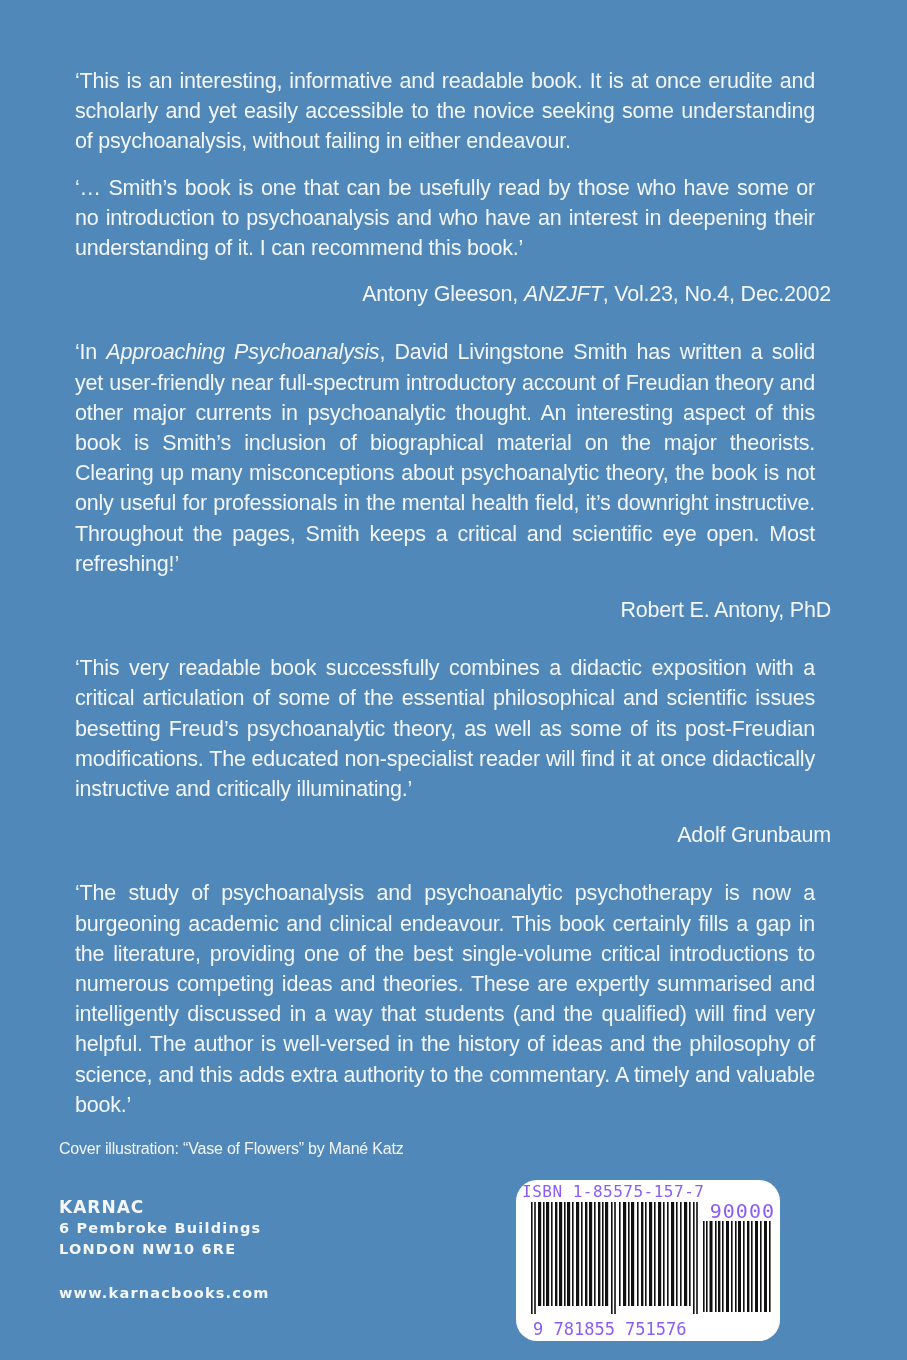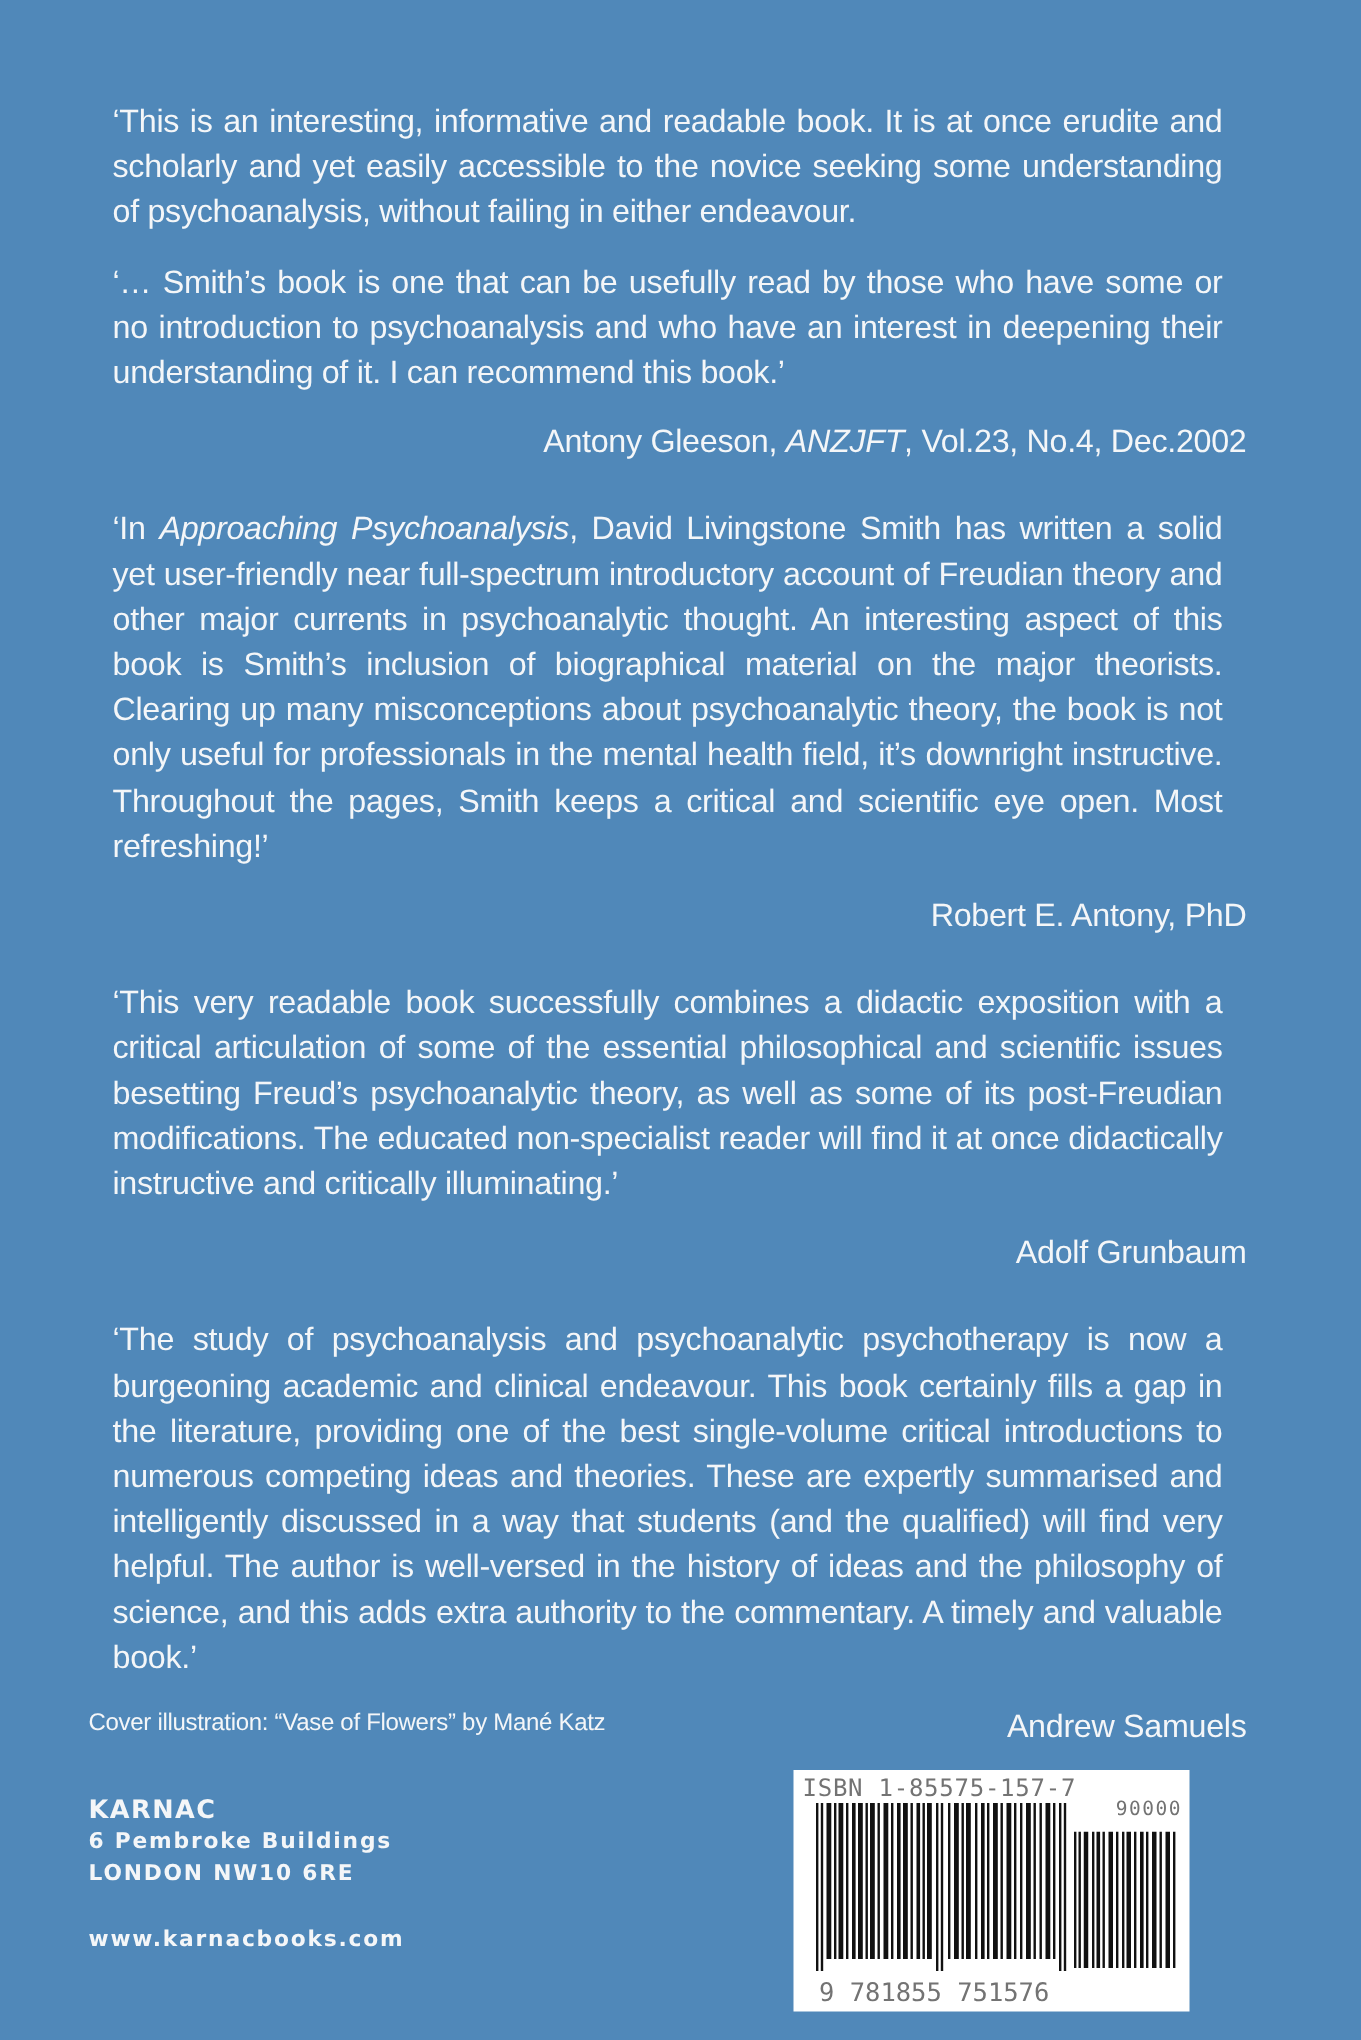"Andrew Samuels" div.attrib { html: <div>Andrew Samuels</div> -> none }
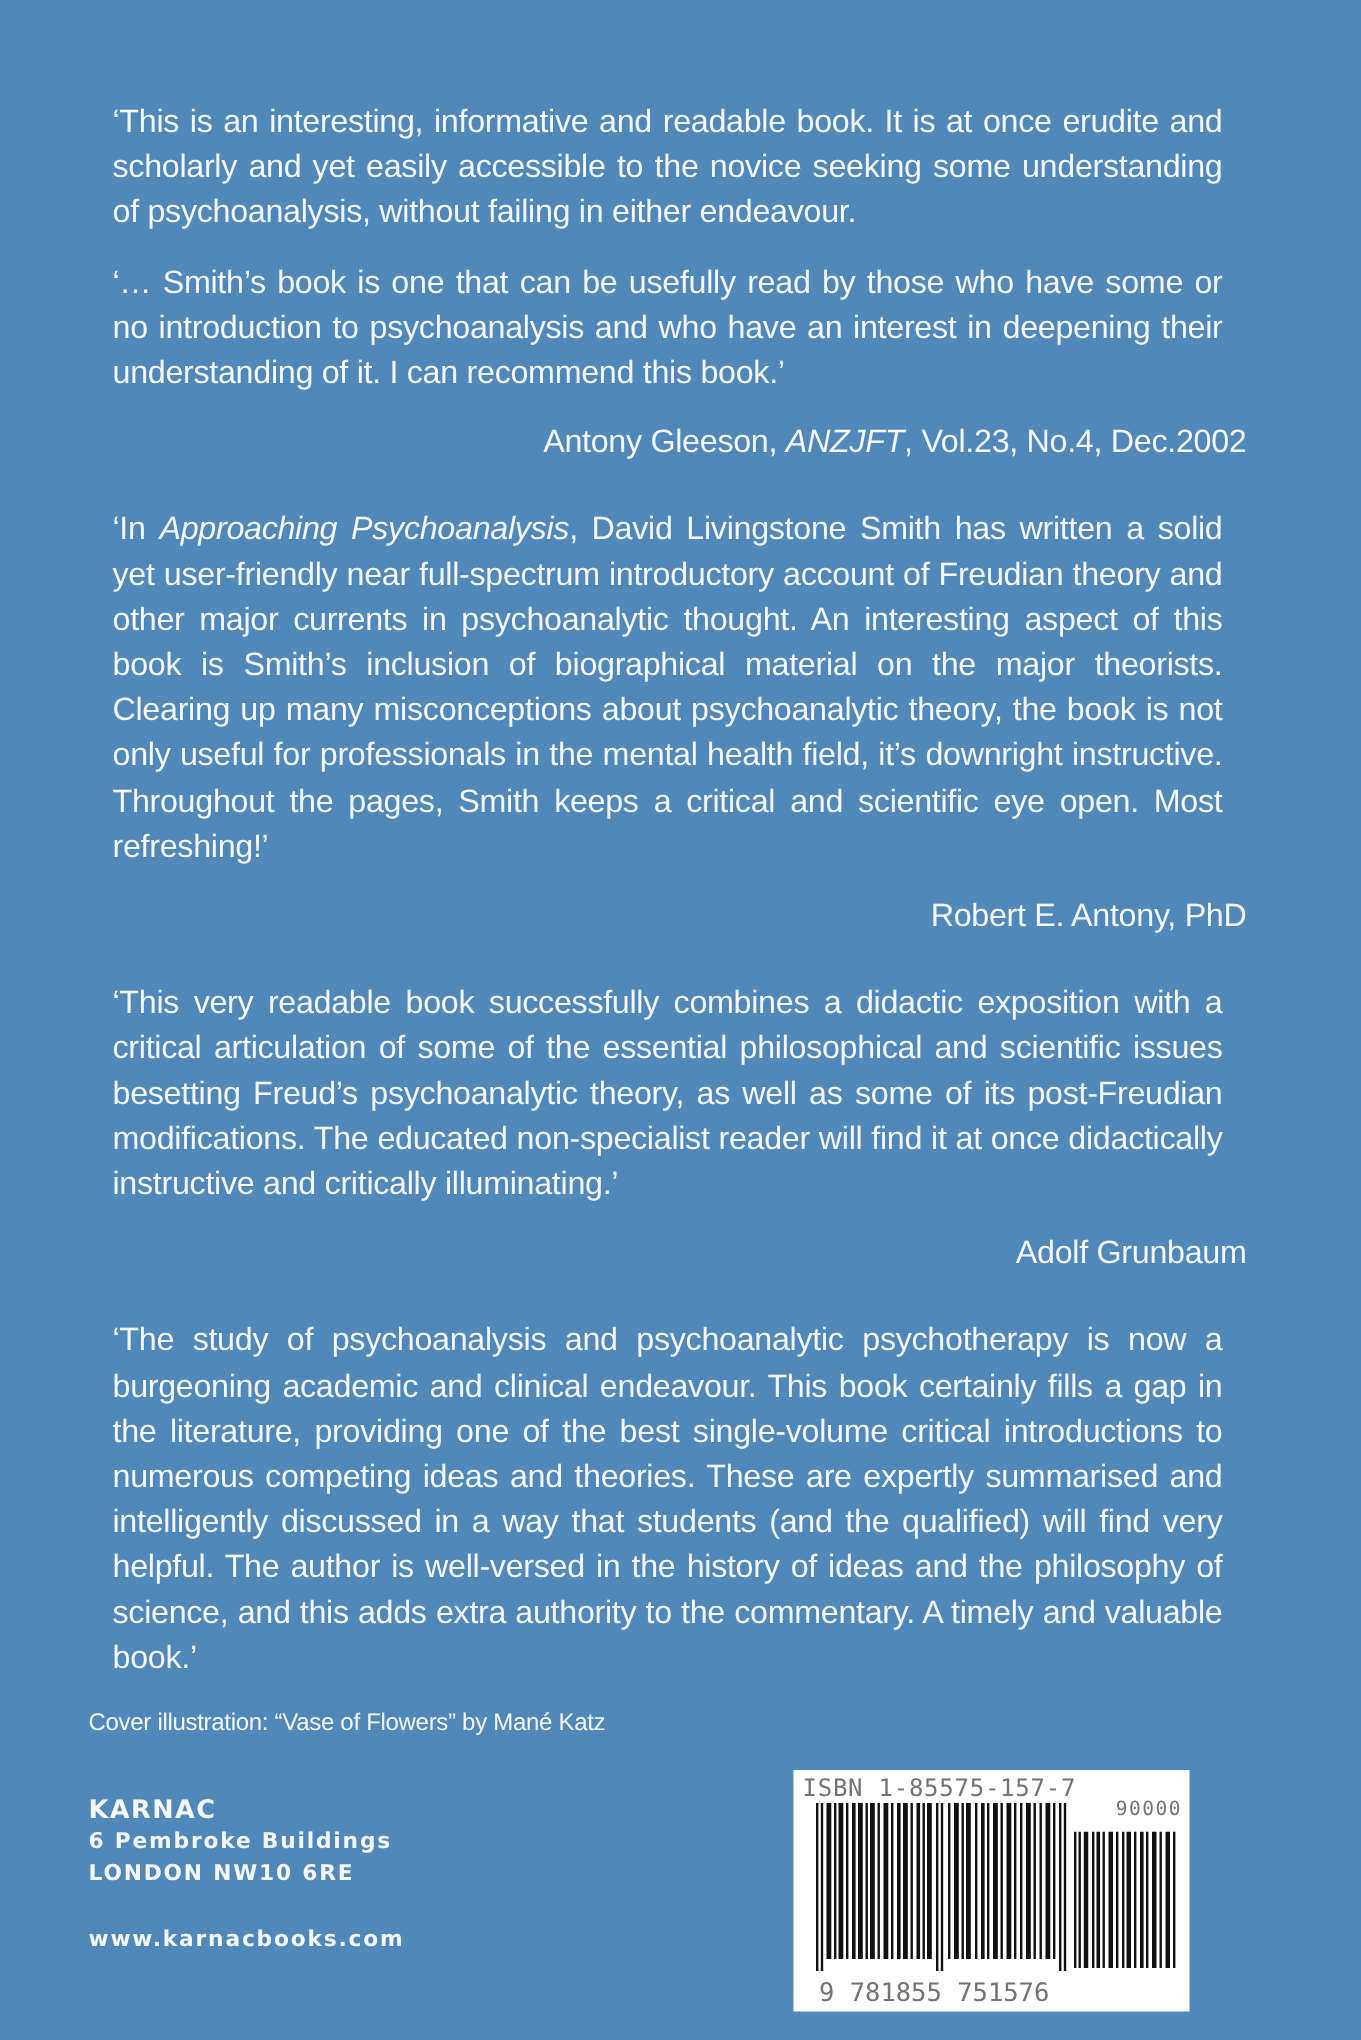"ISBN 1-85575-157-7" .barcode { border-radius: none -> 21px; color: #737373 -> #8b5cf6; left: 529px -> 516px }
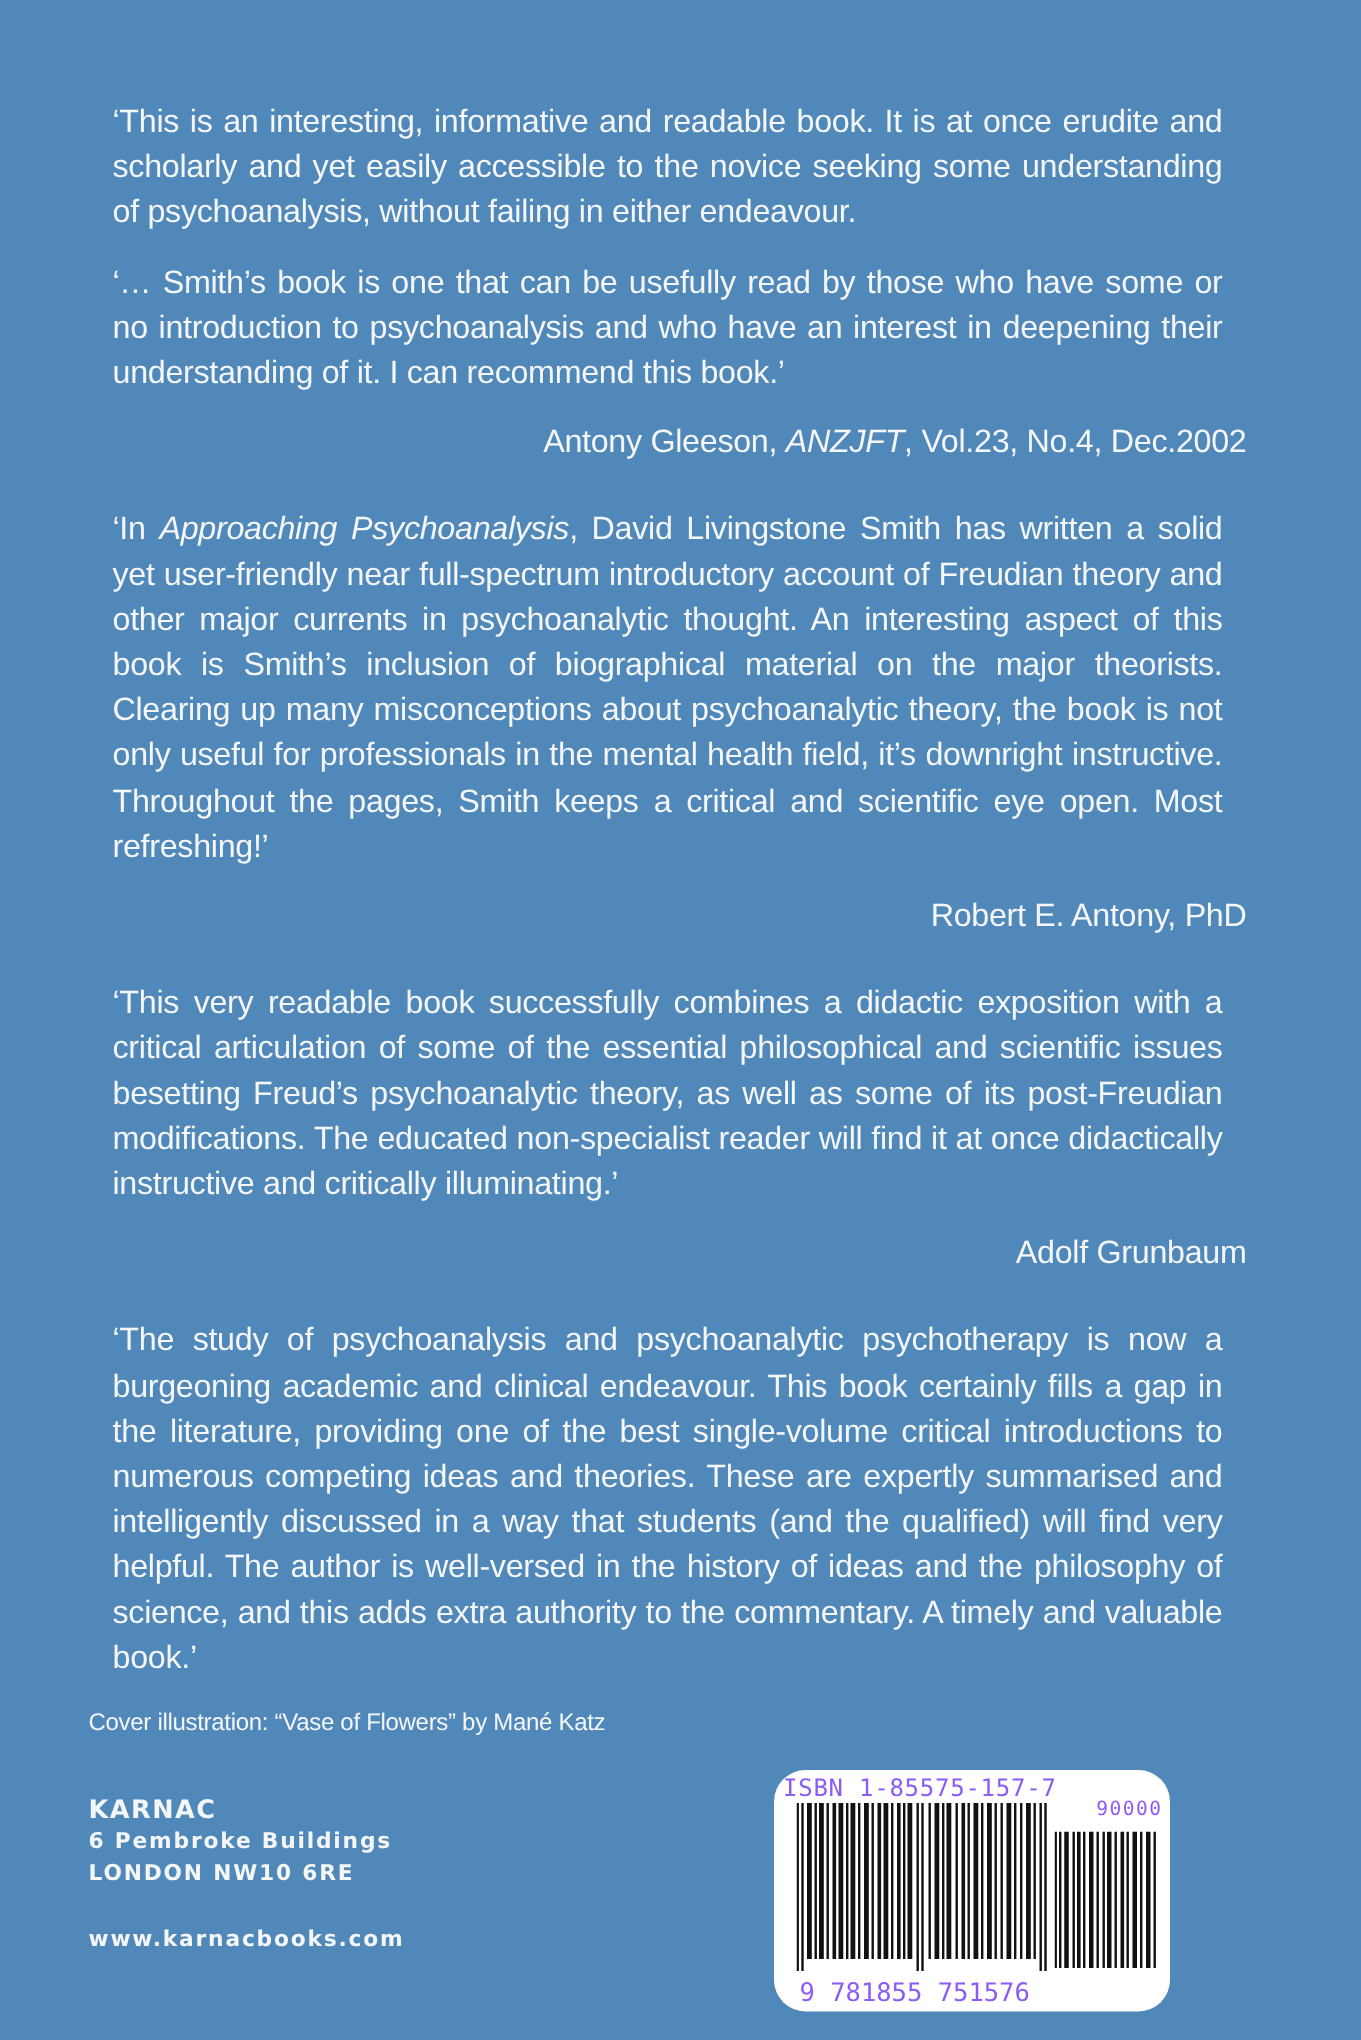"90000" .addon-num { font-size: 13px -> 20px }
